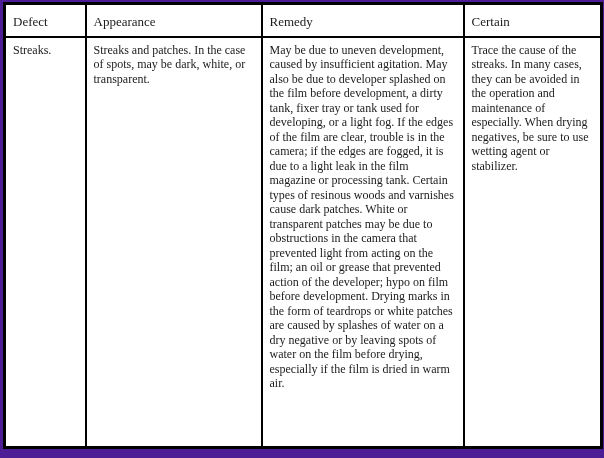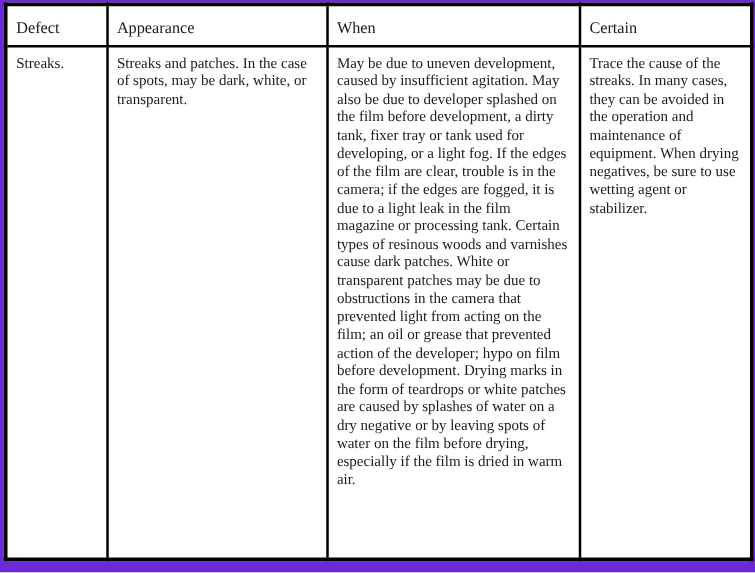"Defect" .page { background: #6d28d9 -> #4c1d95 }
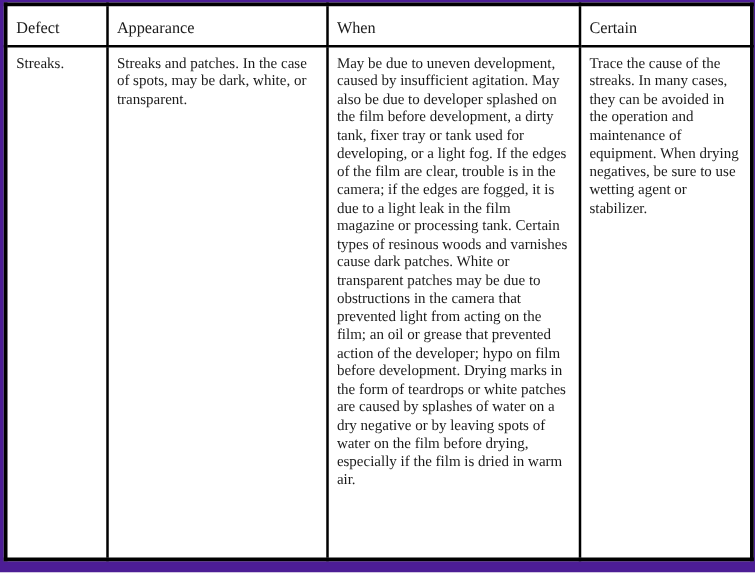"When" th { text: When -> Remedy }
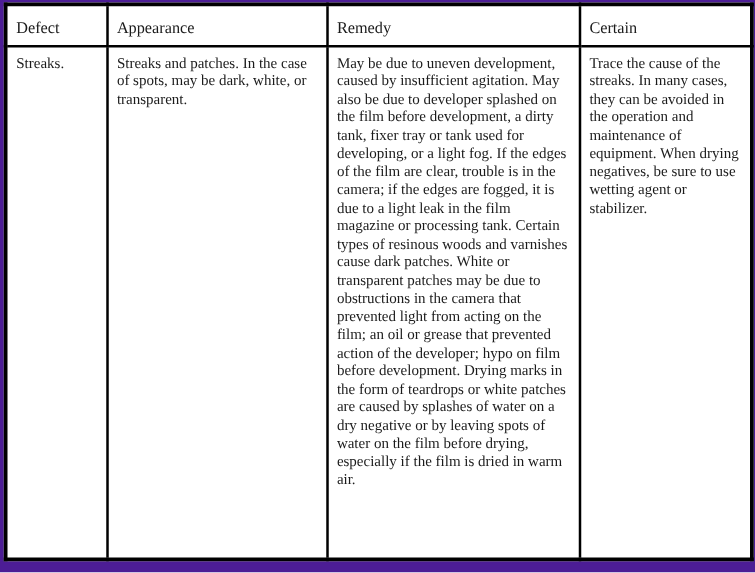"Trace the cause of the" td { text: equipment -> especially }
